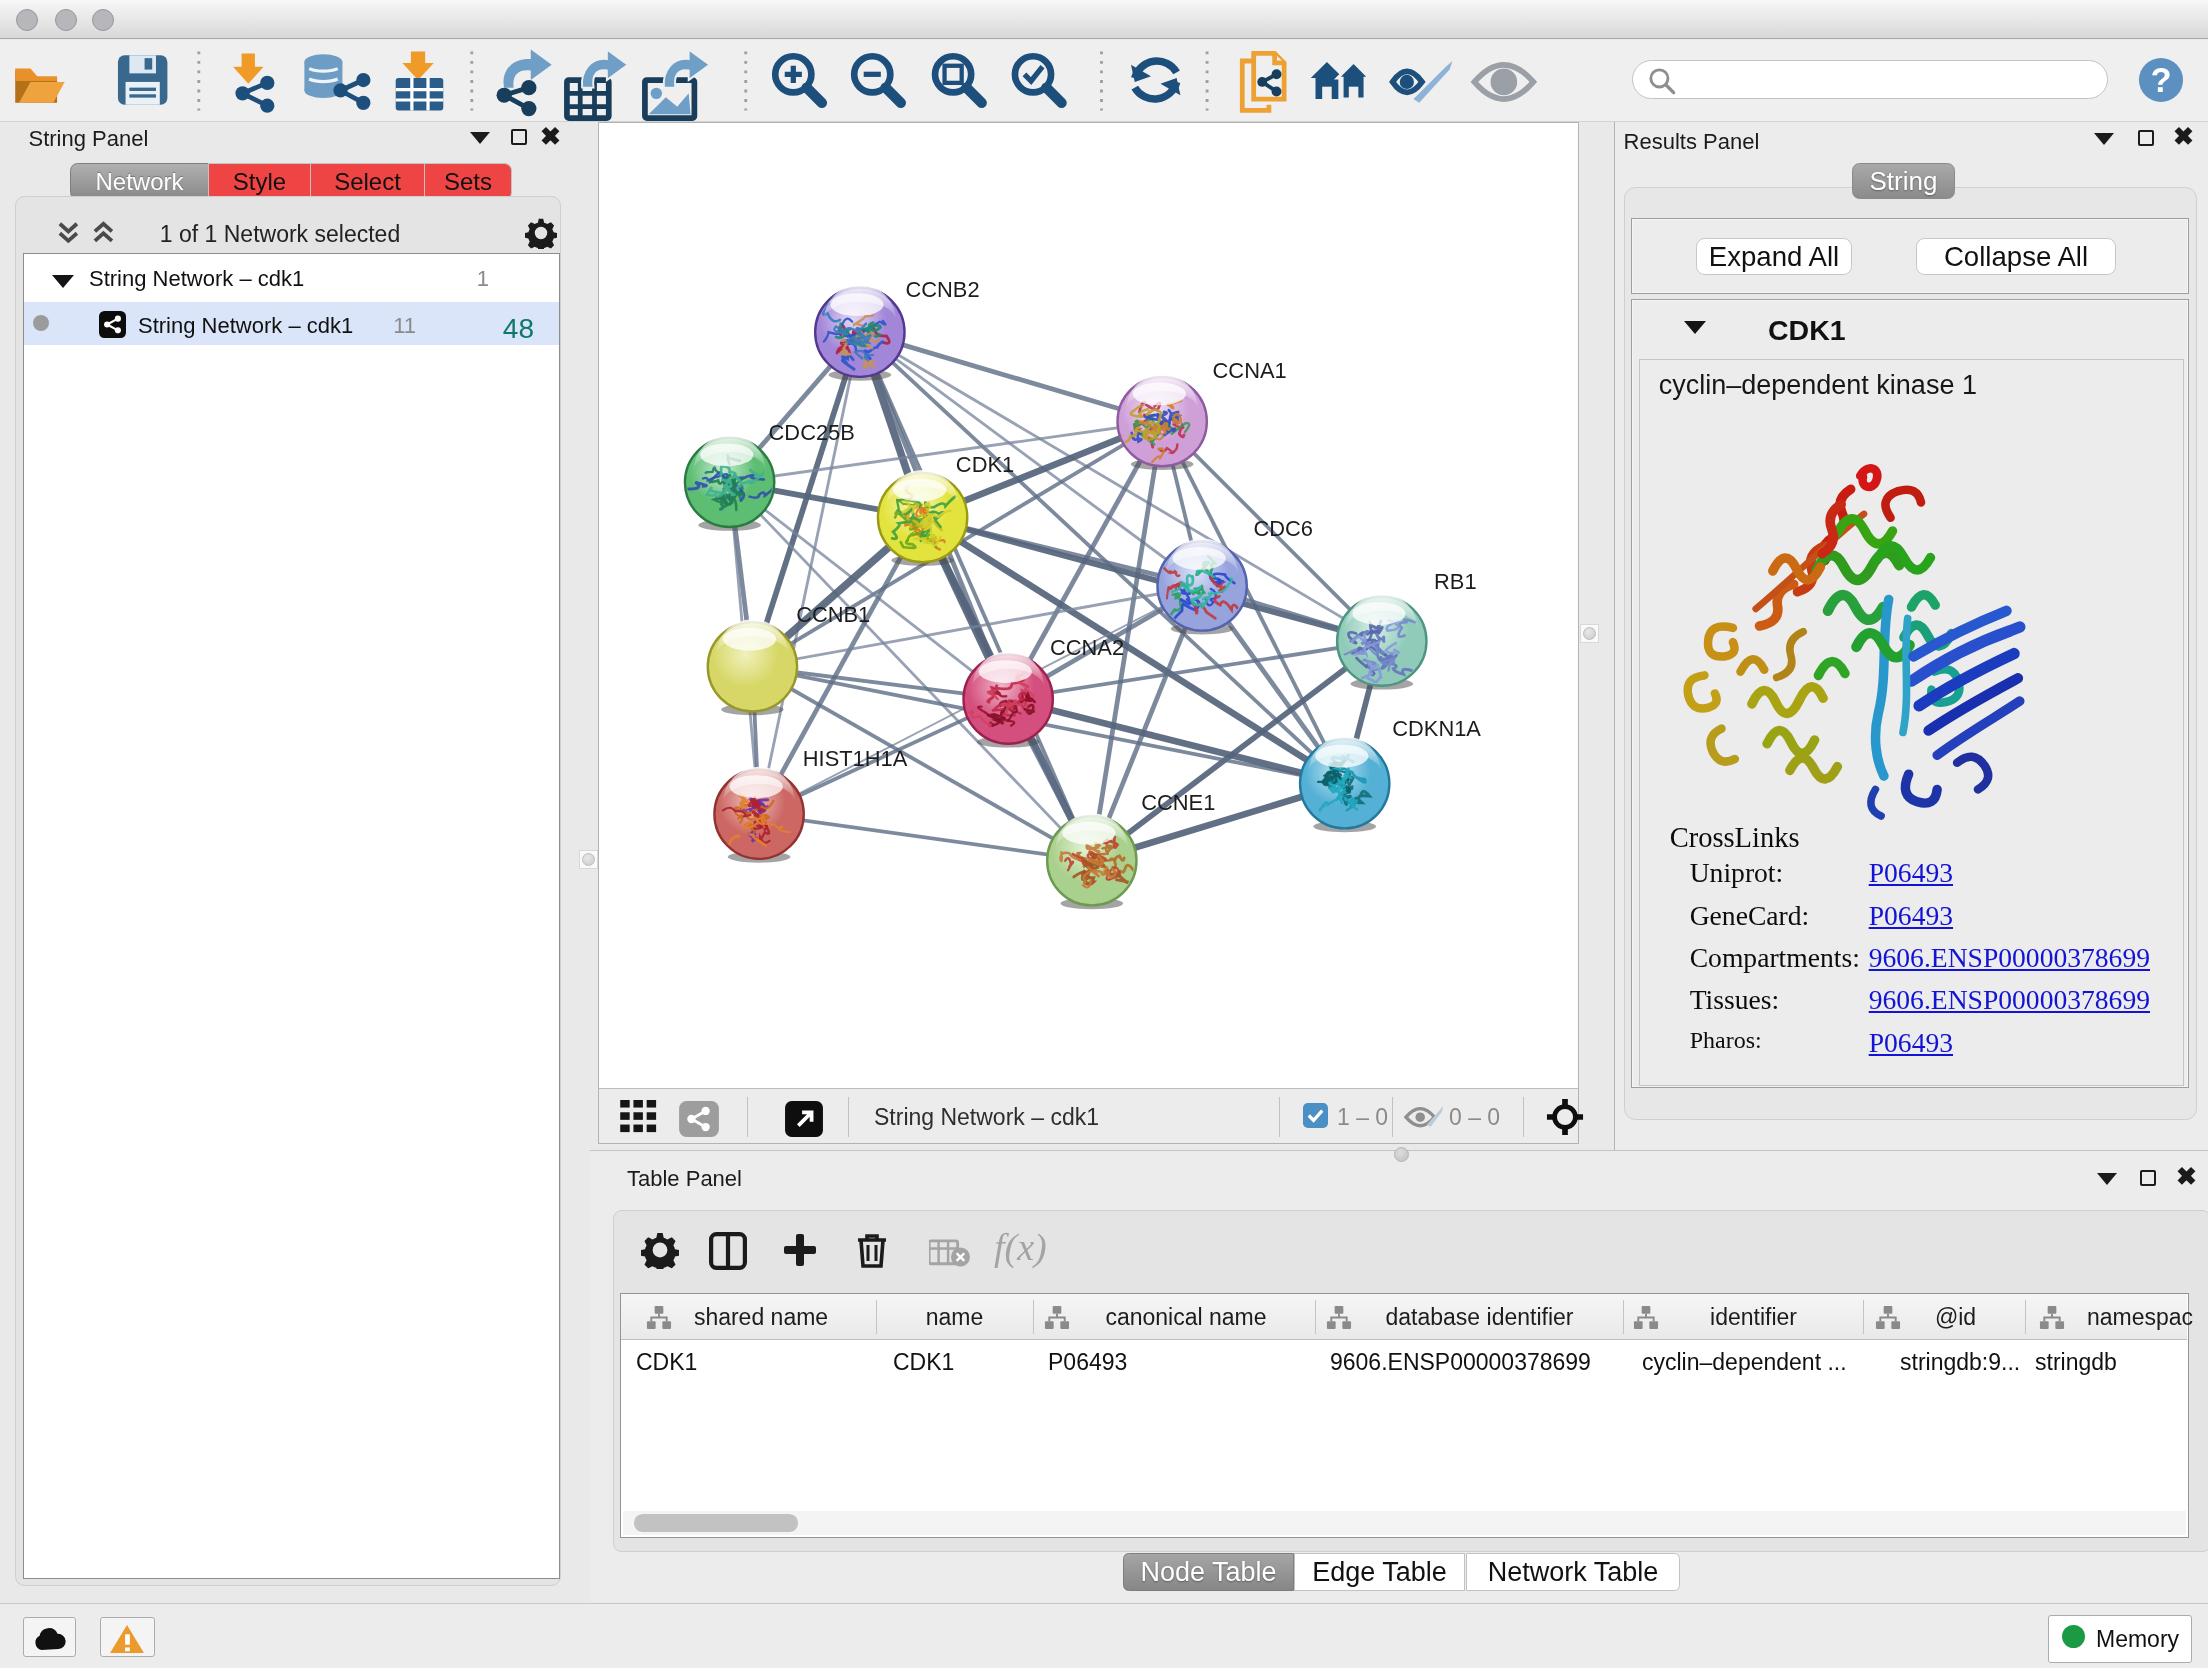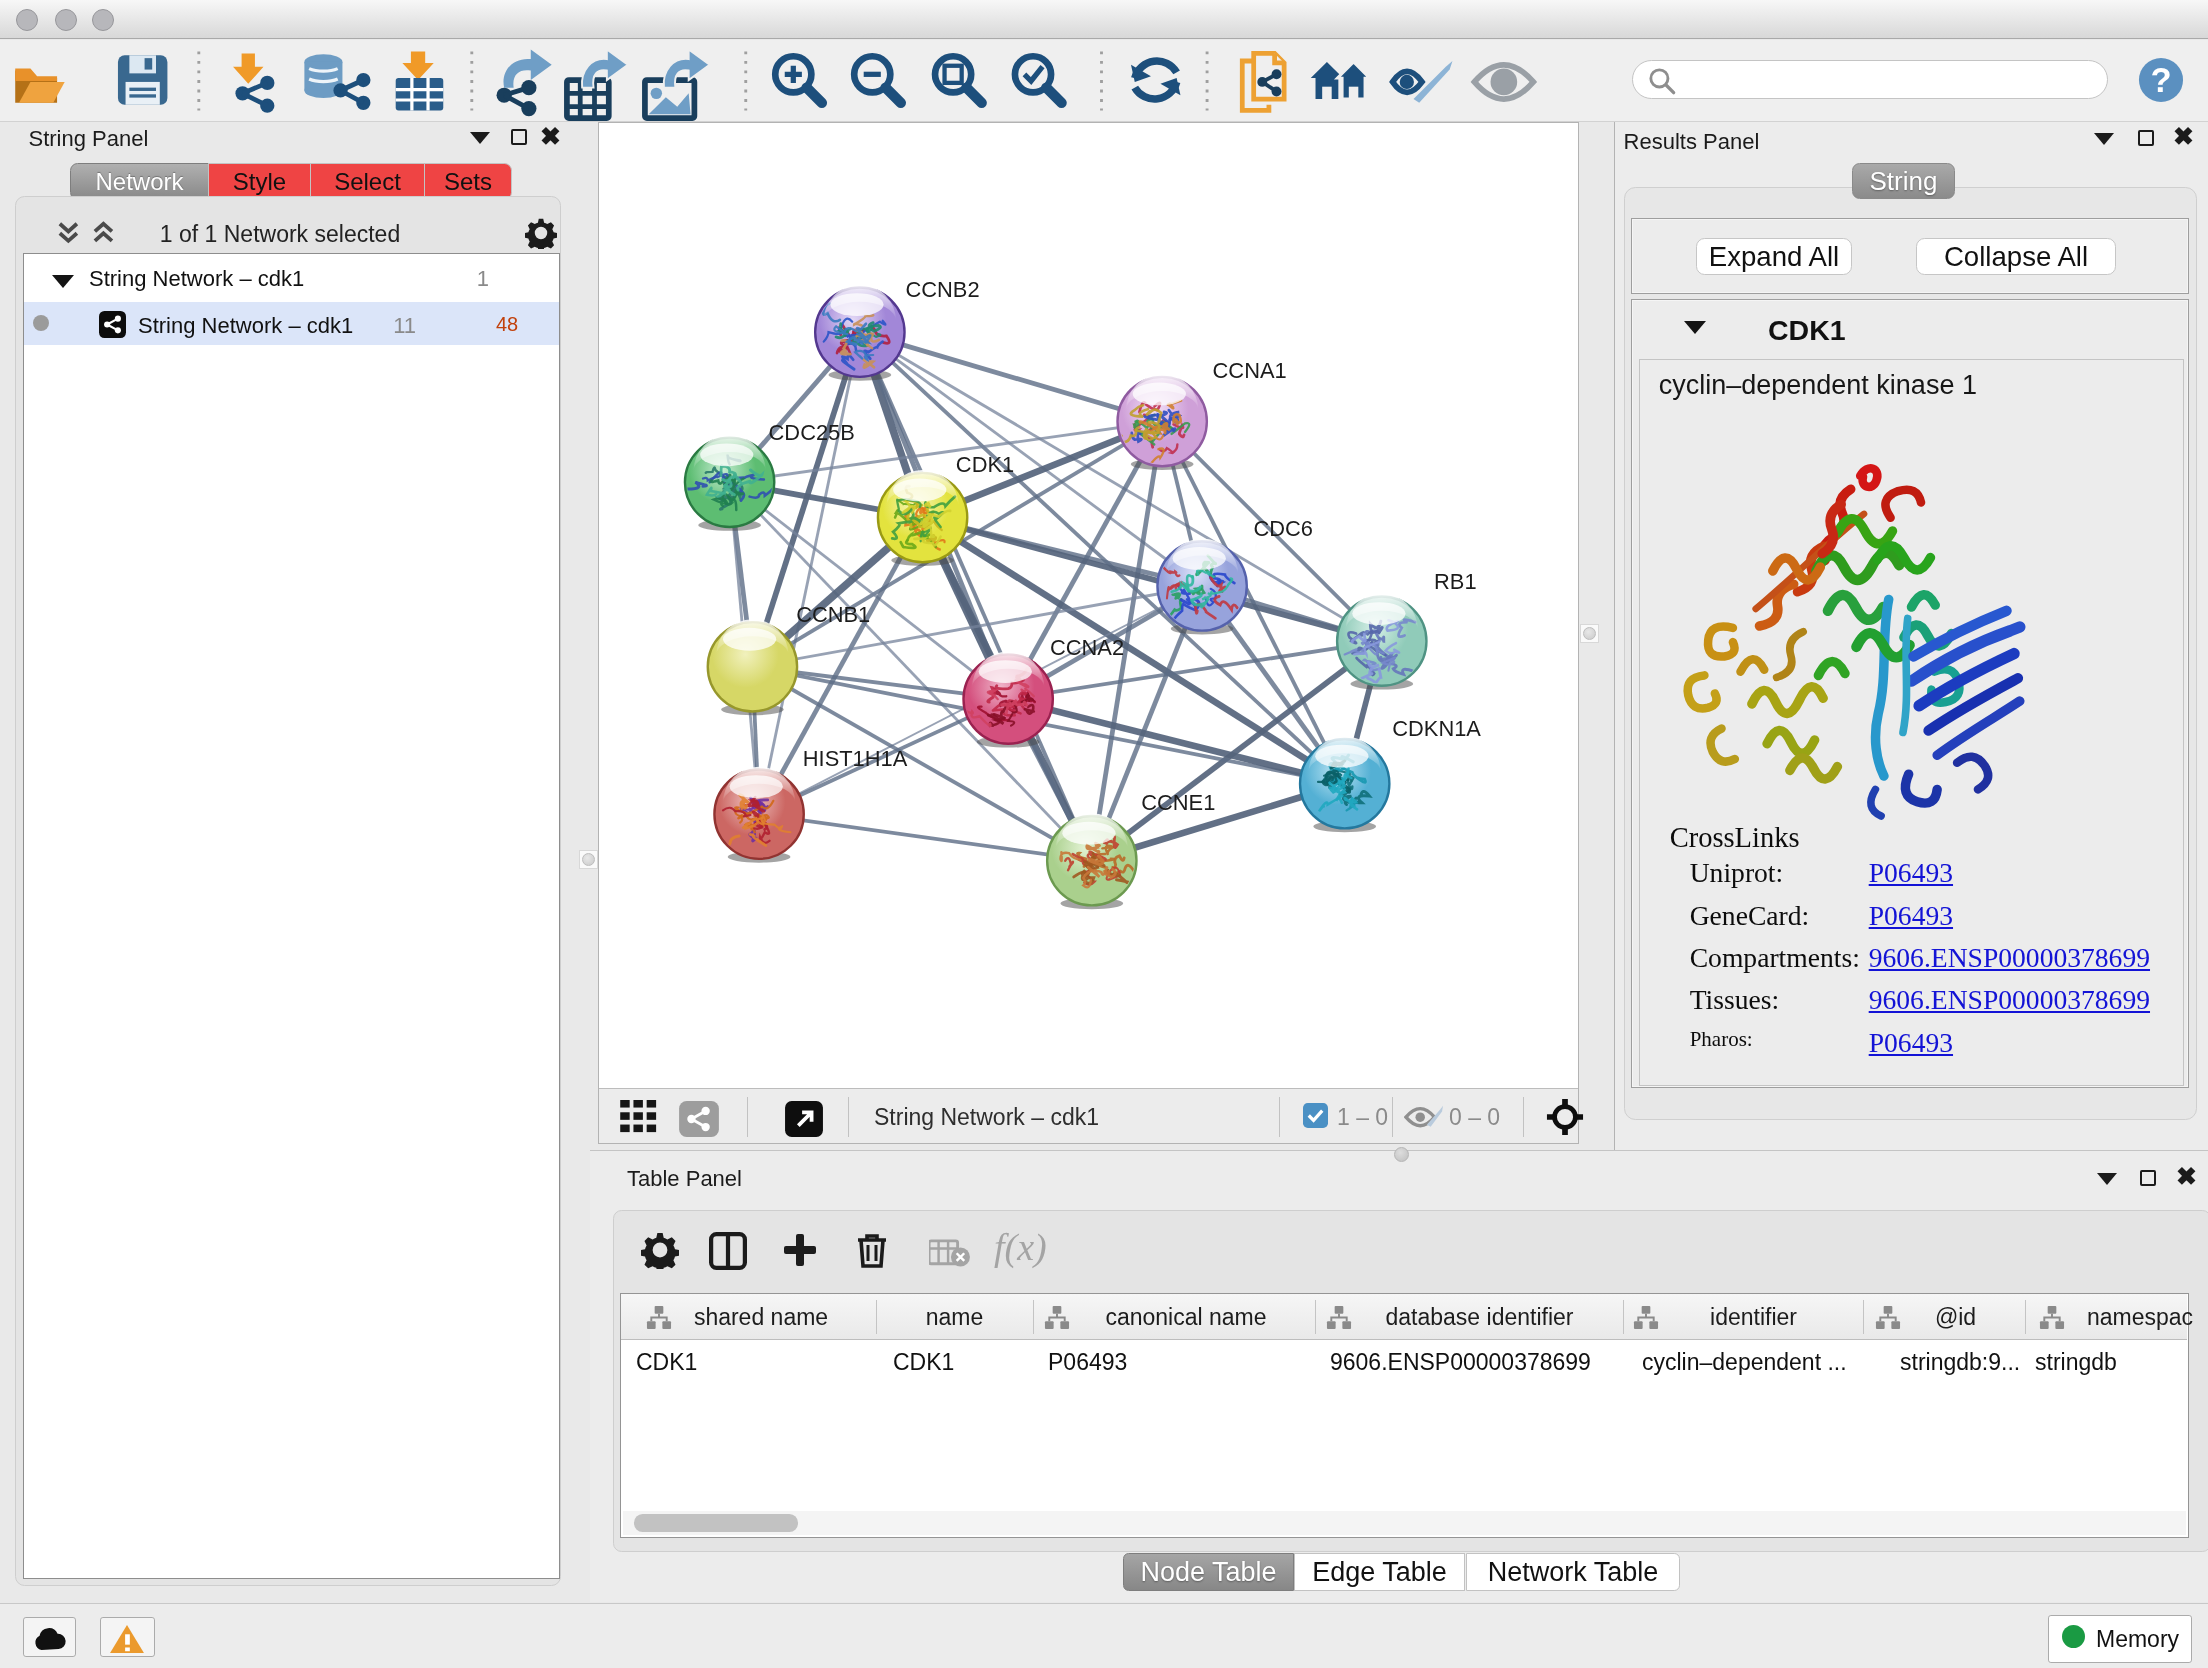"48" div.ab { color: #c2410c -> #0f766e; font-size: 20px -> 28px; text-align: left -> right }
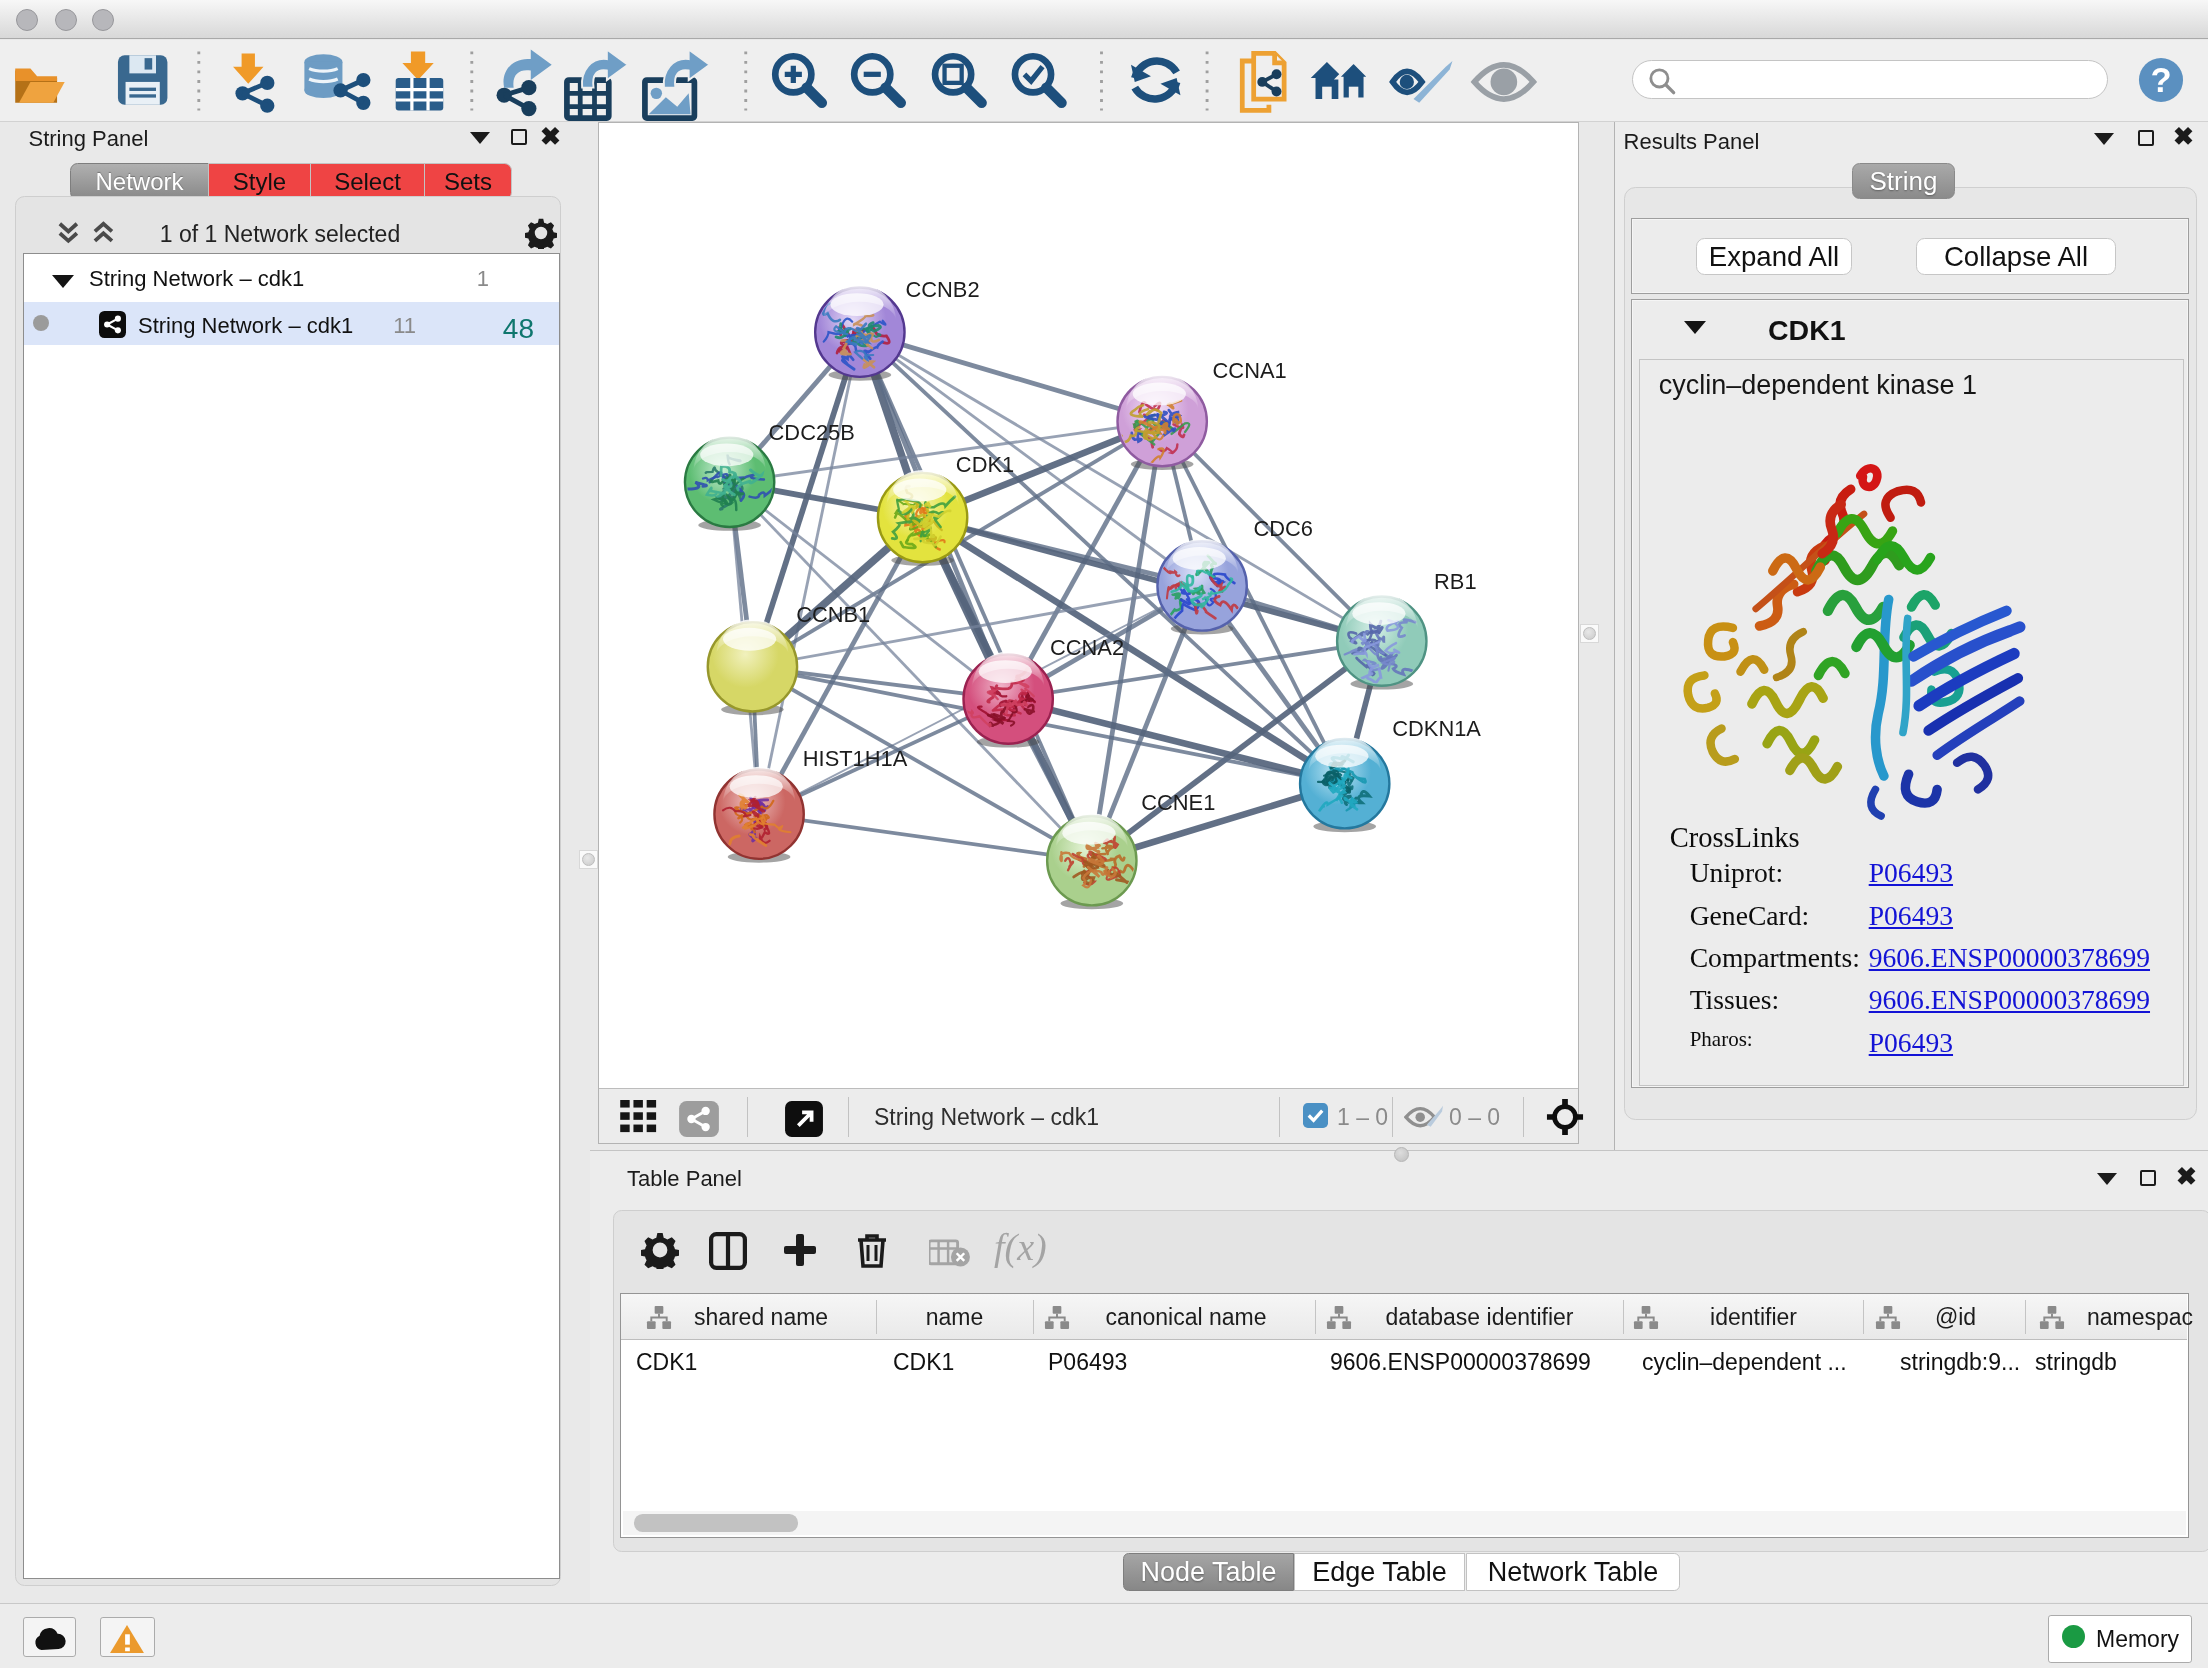"Pharos:" div.serif { font-size: 21px -> 24px }
